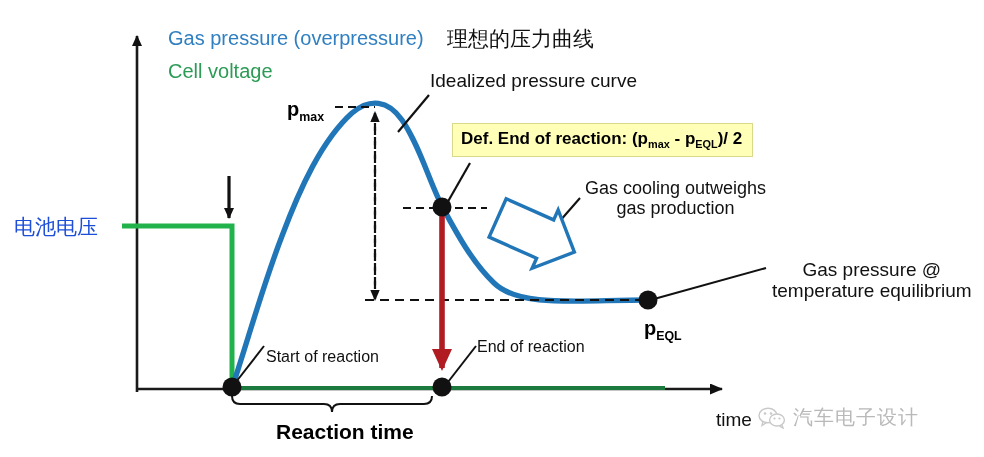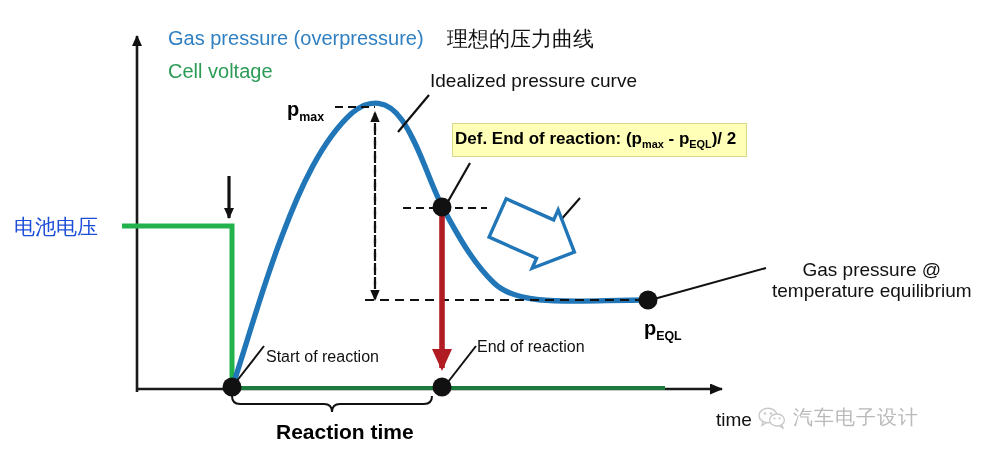"Def. End of reaction: (pmax" .defbox { padding: 5px 10px 6px 2px -> 5px 10px 6px 8px }
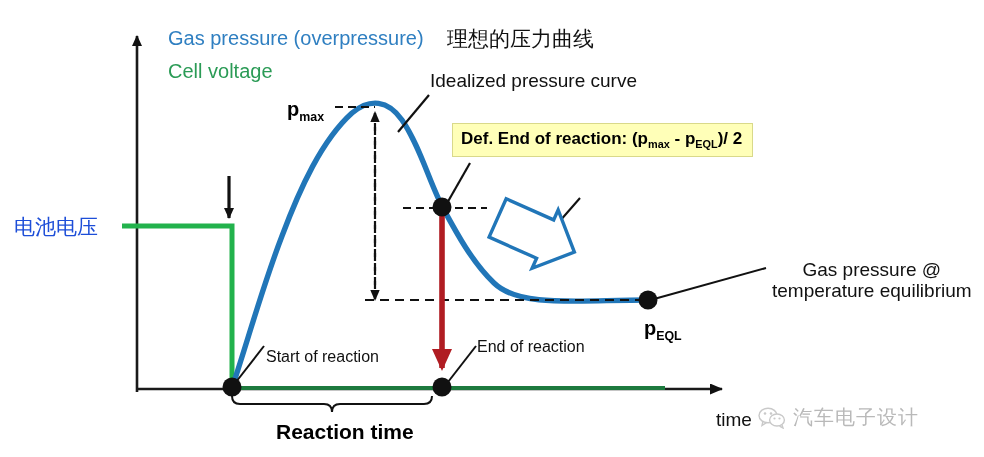"Gas cooling outweighs" div.lbl { html: none -> <div> <div>Gas cooling outweighs</div> <div>gas production</div> </div> }
